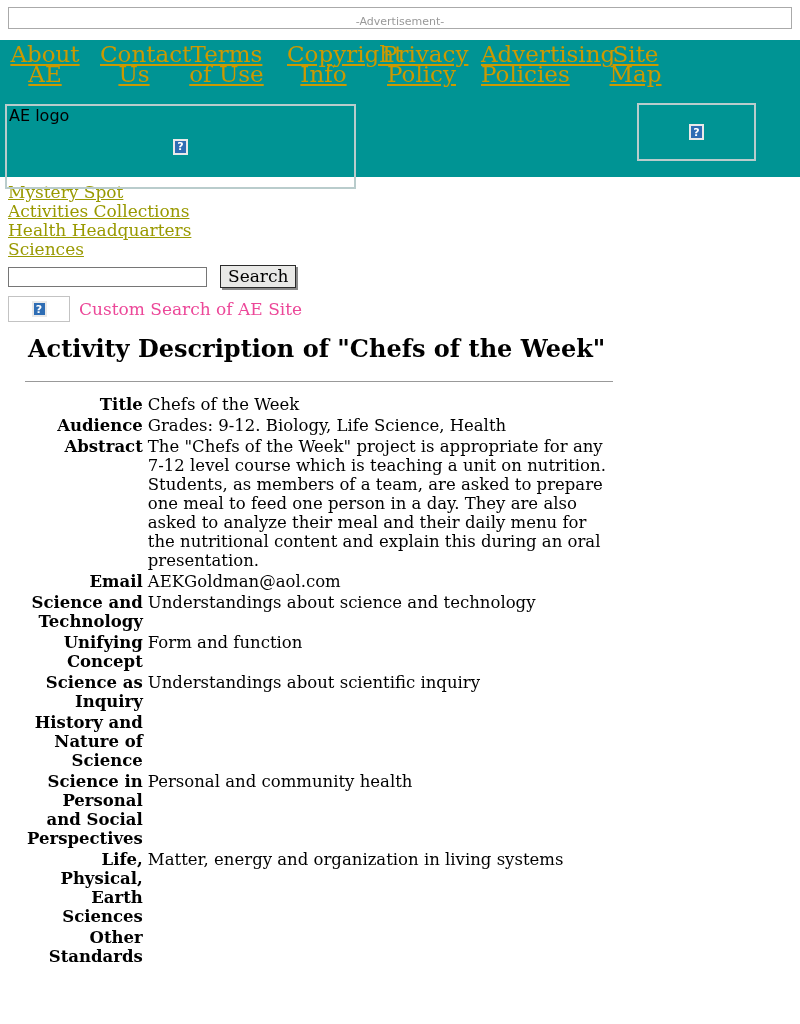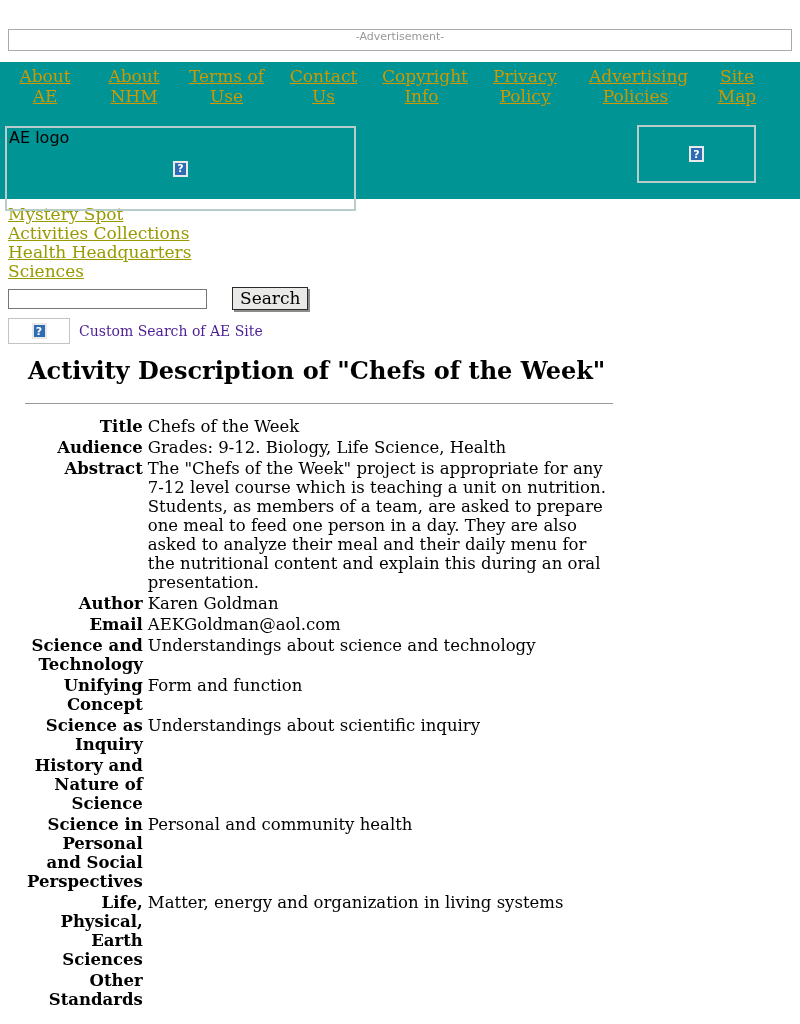"-Advertisement-" .ad-box { align-items: flex-start -> flex-end; margin: 29px 8px 0 8px -> 7px 8px 0 8px }
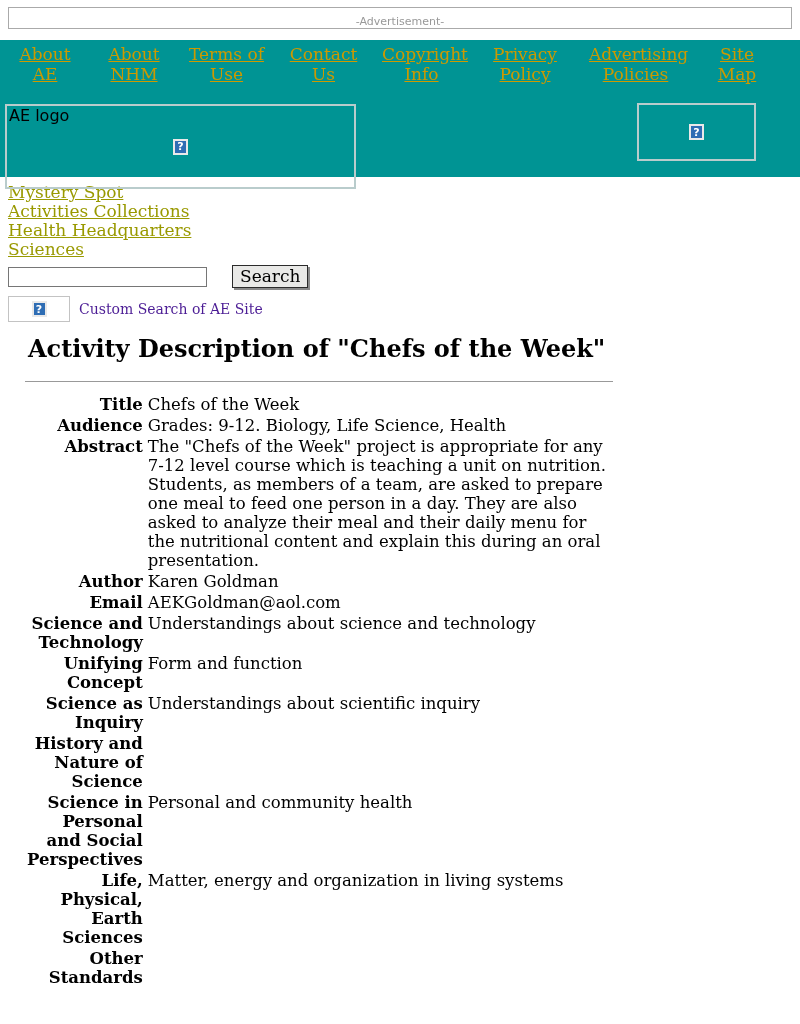"About AE" .navlinks { font-size: 17px -> 23px }
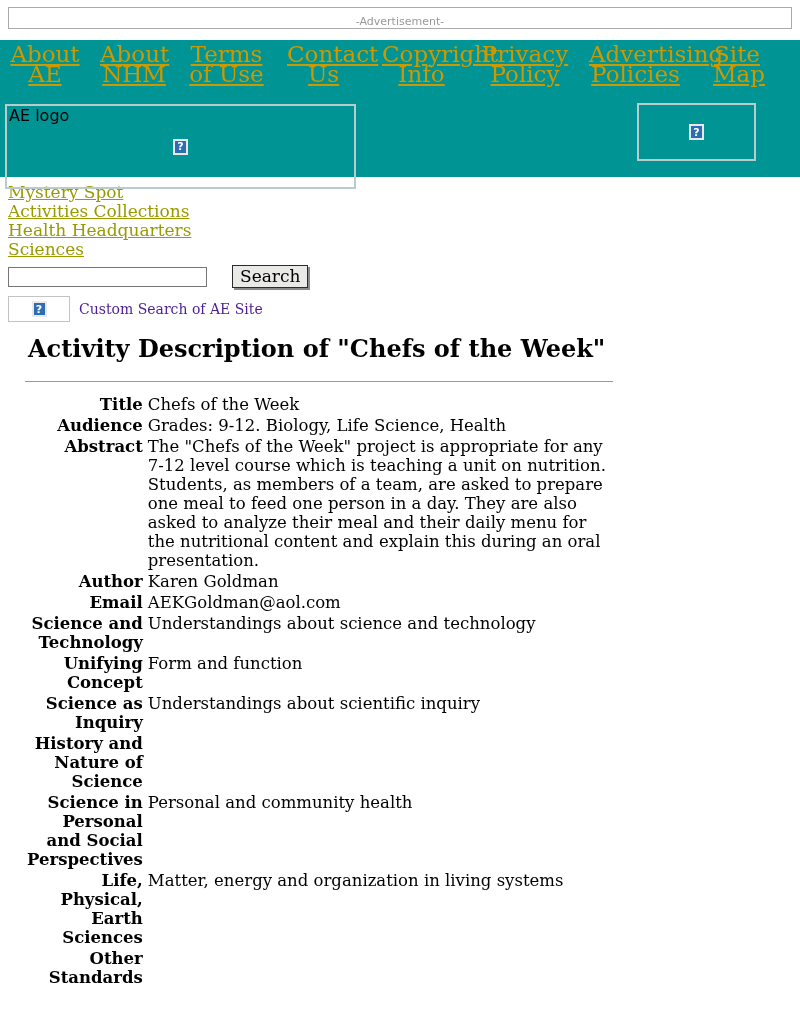"About NHM" a { html: <a>About NHM</a> -> none }
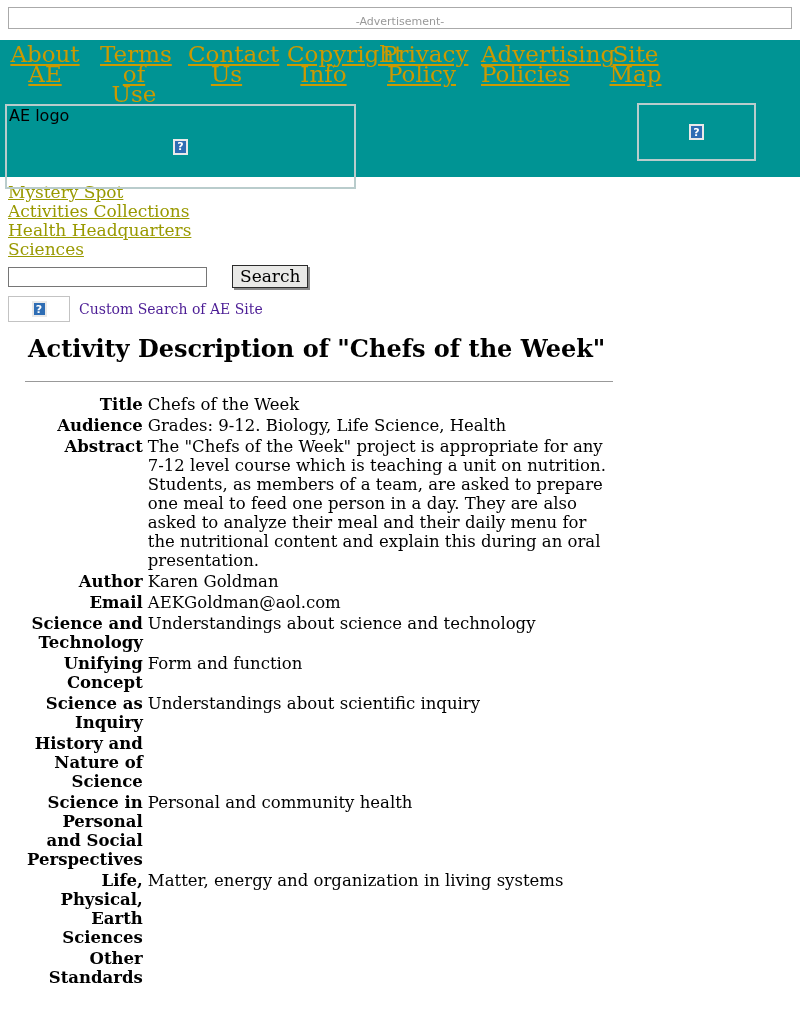"Terms of Use" a { order: before "Contact Us" -> after "Contact Us" }
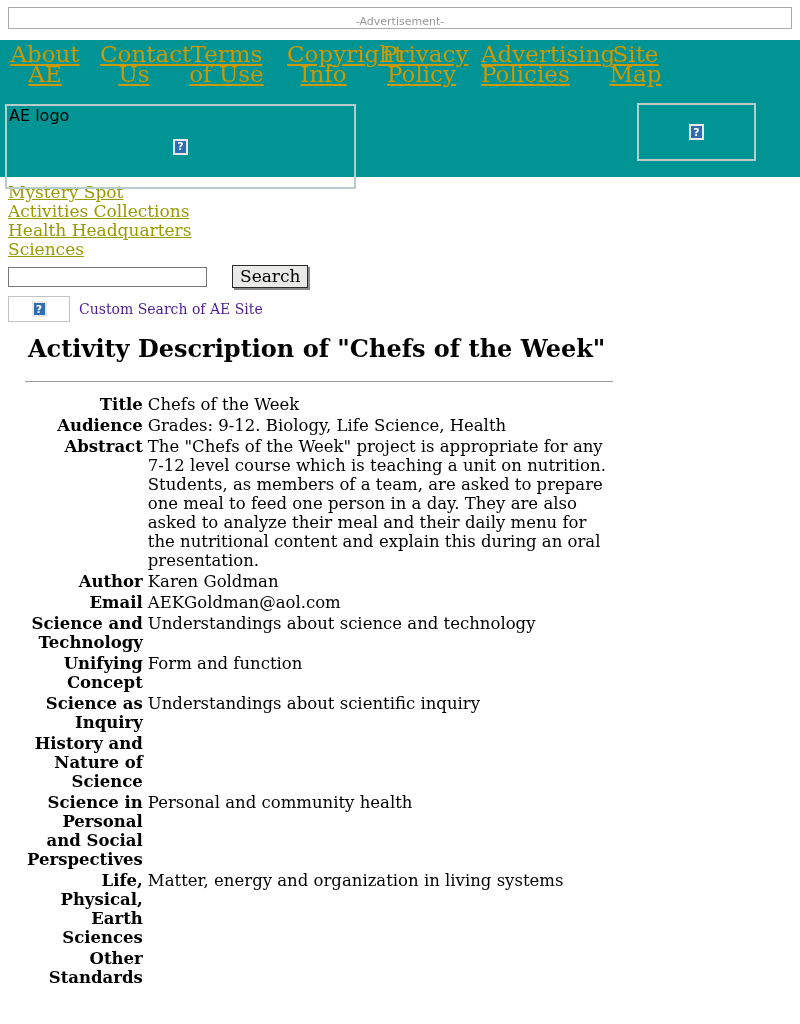"Search" .search-row { gap: 12px -> none }
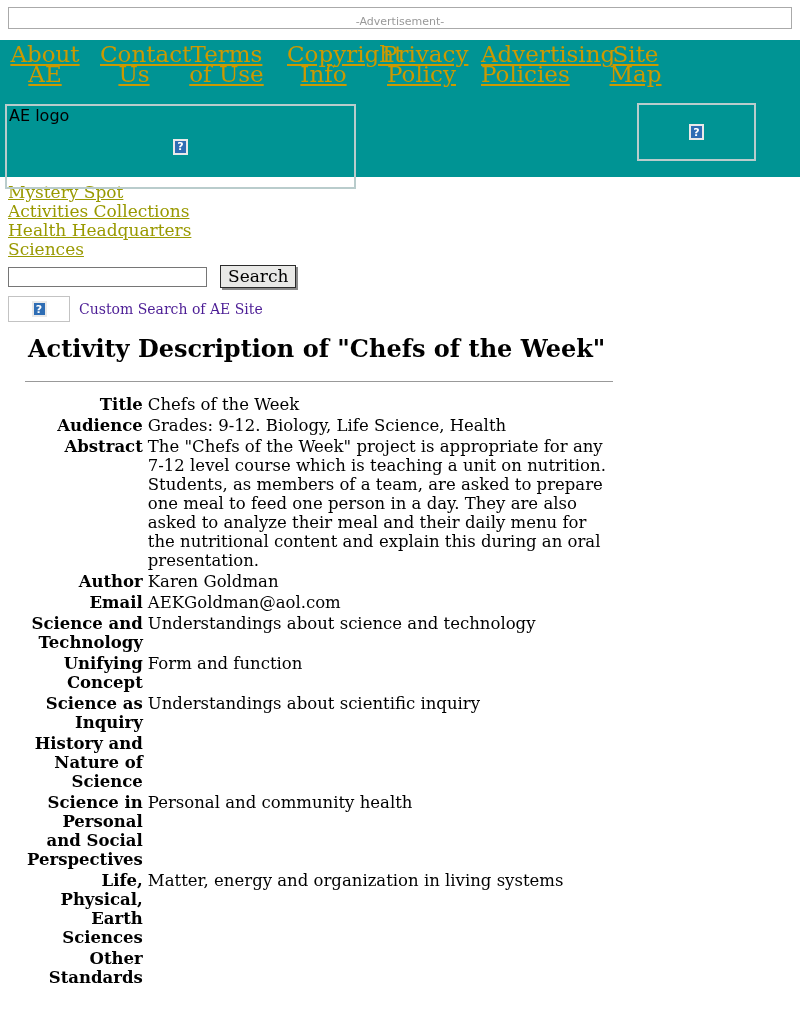"Custom Search of AE Site" .cs-label { color: #4c1d95 -> #ec4899; font-size: 14px -> 17px }
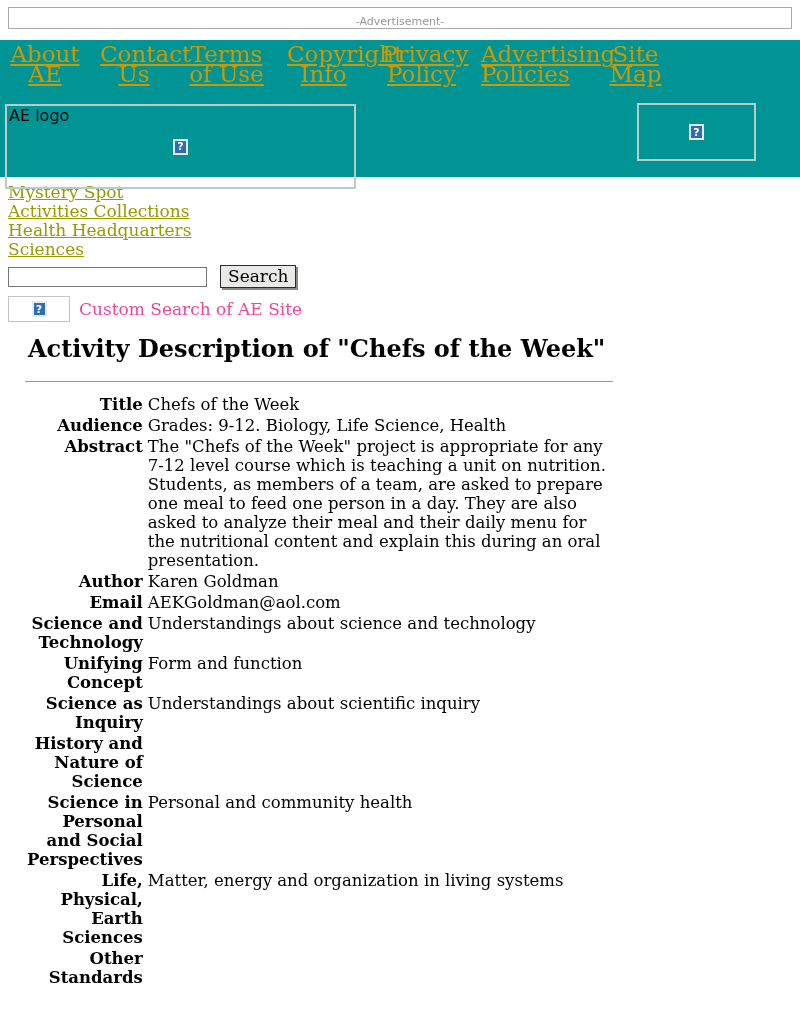"Author" tr { html: <tr> <th>Author</th> <td>Karen Goldman</td> </tr> -> none }
